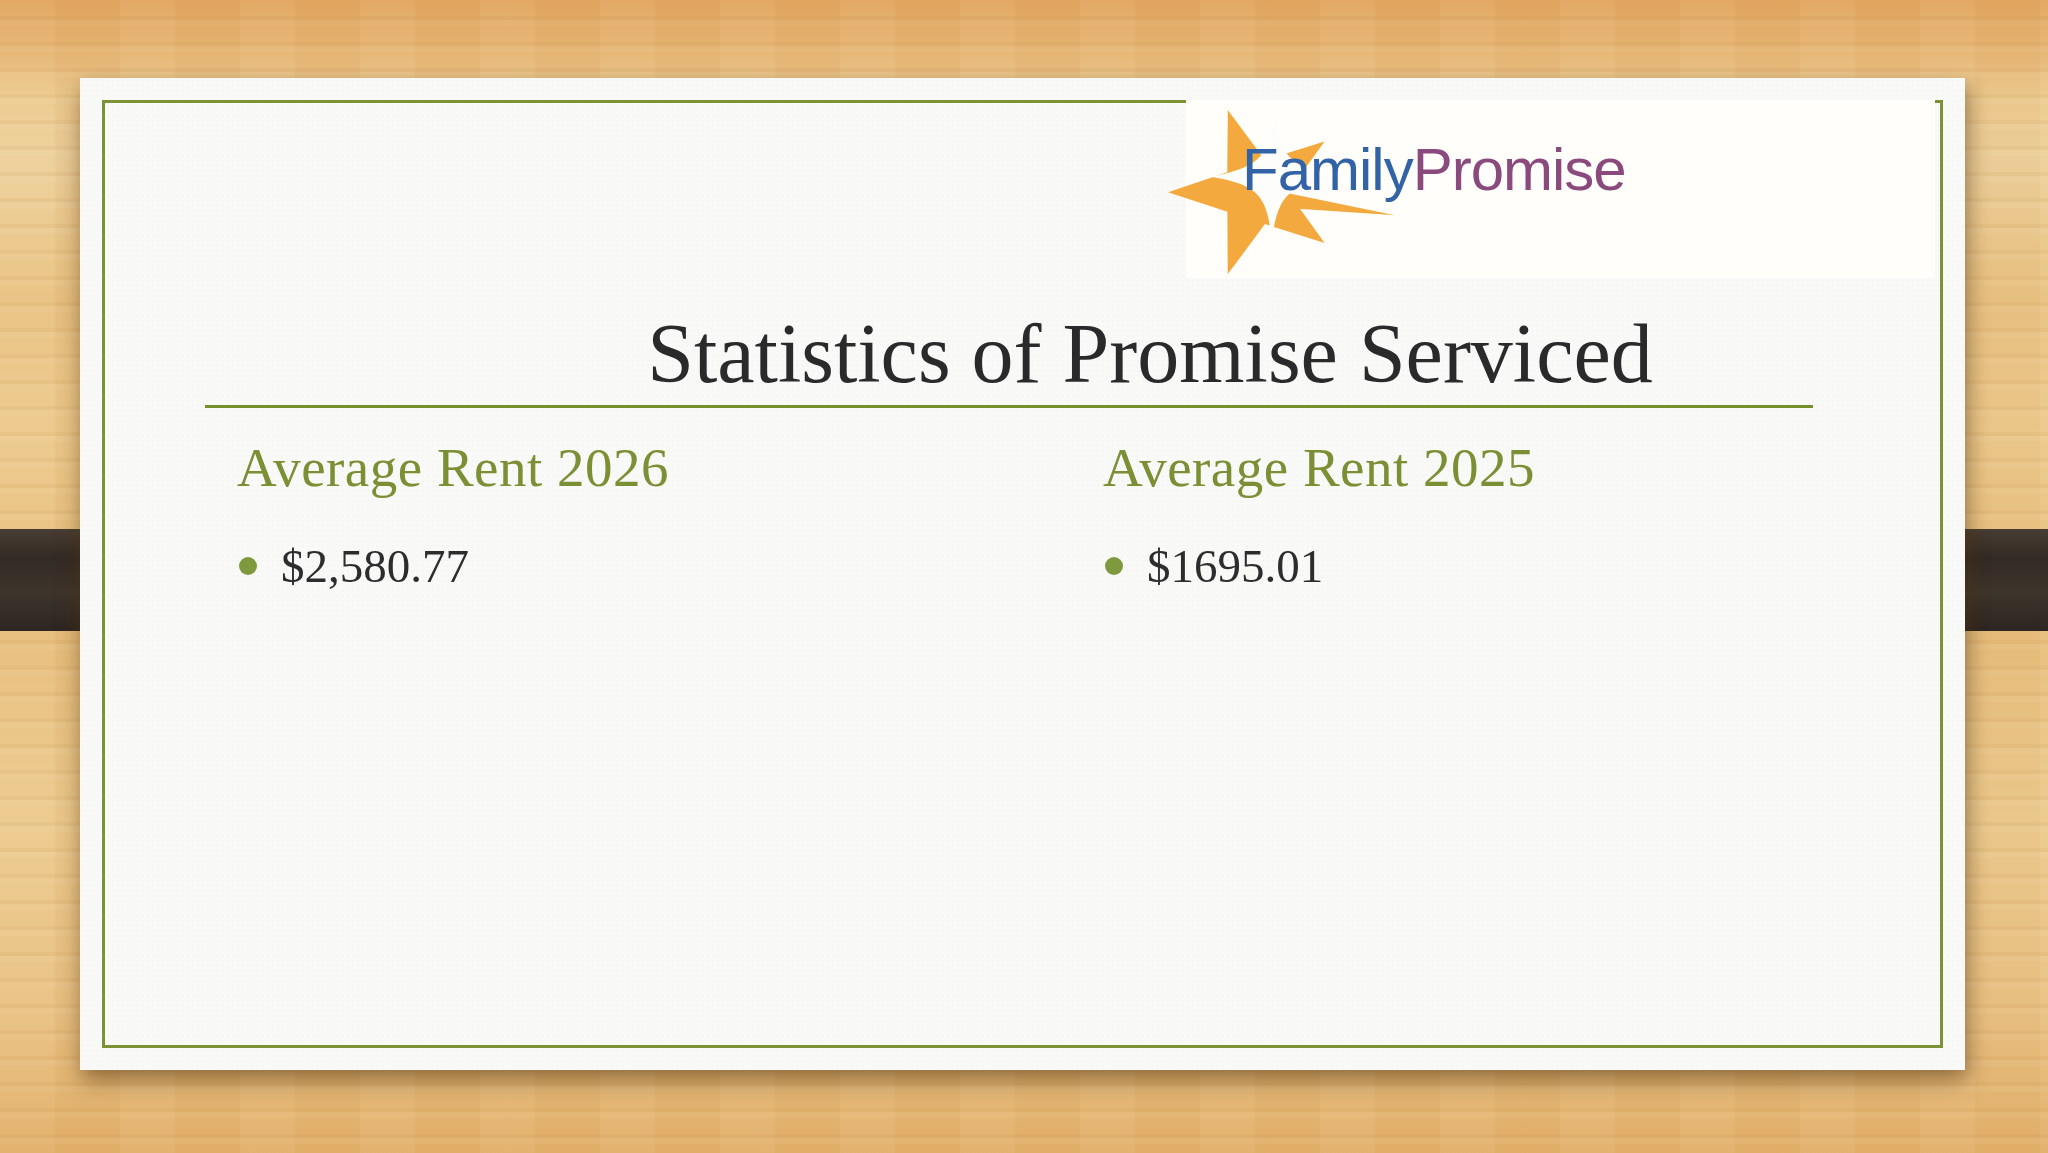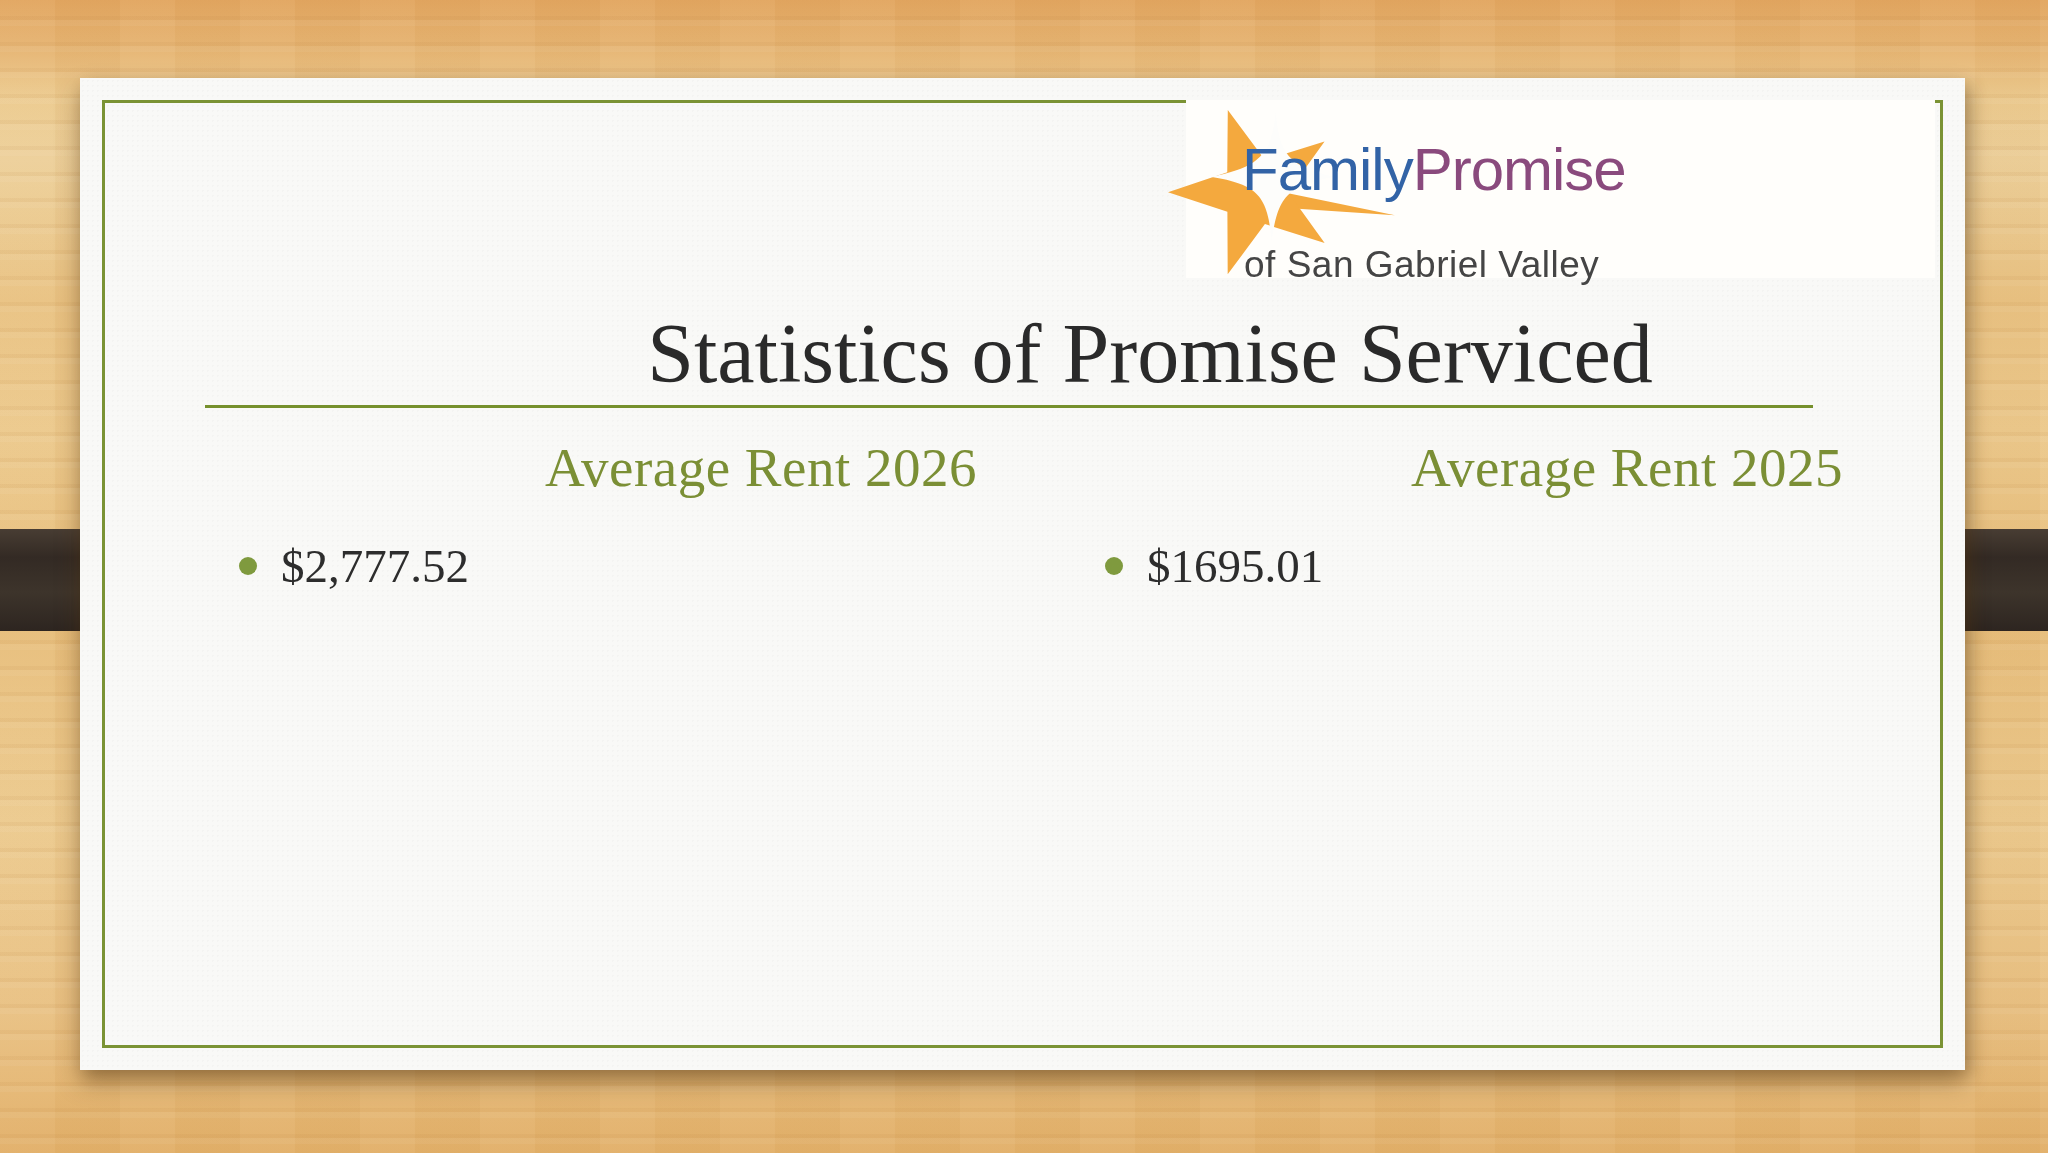"of San Gabriel Valley" div.logo-tagline { html: <div>of San Gabriel Valley</div> -> none }
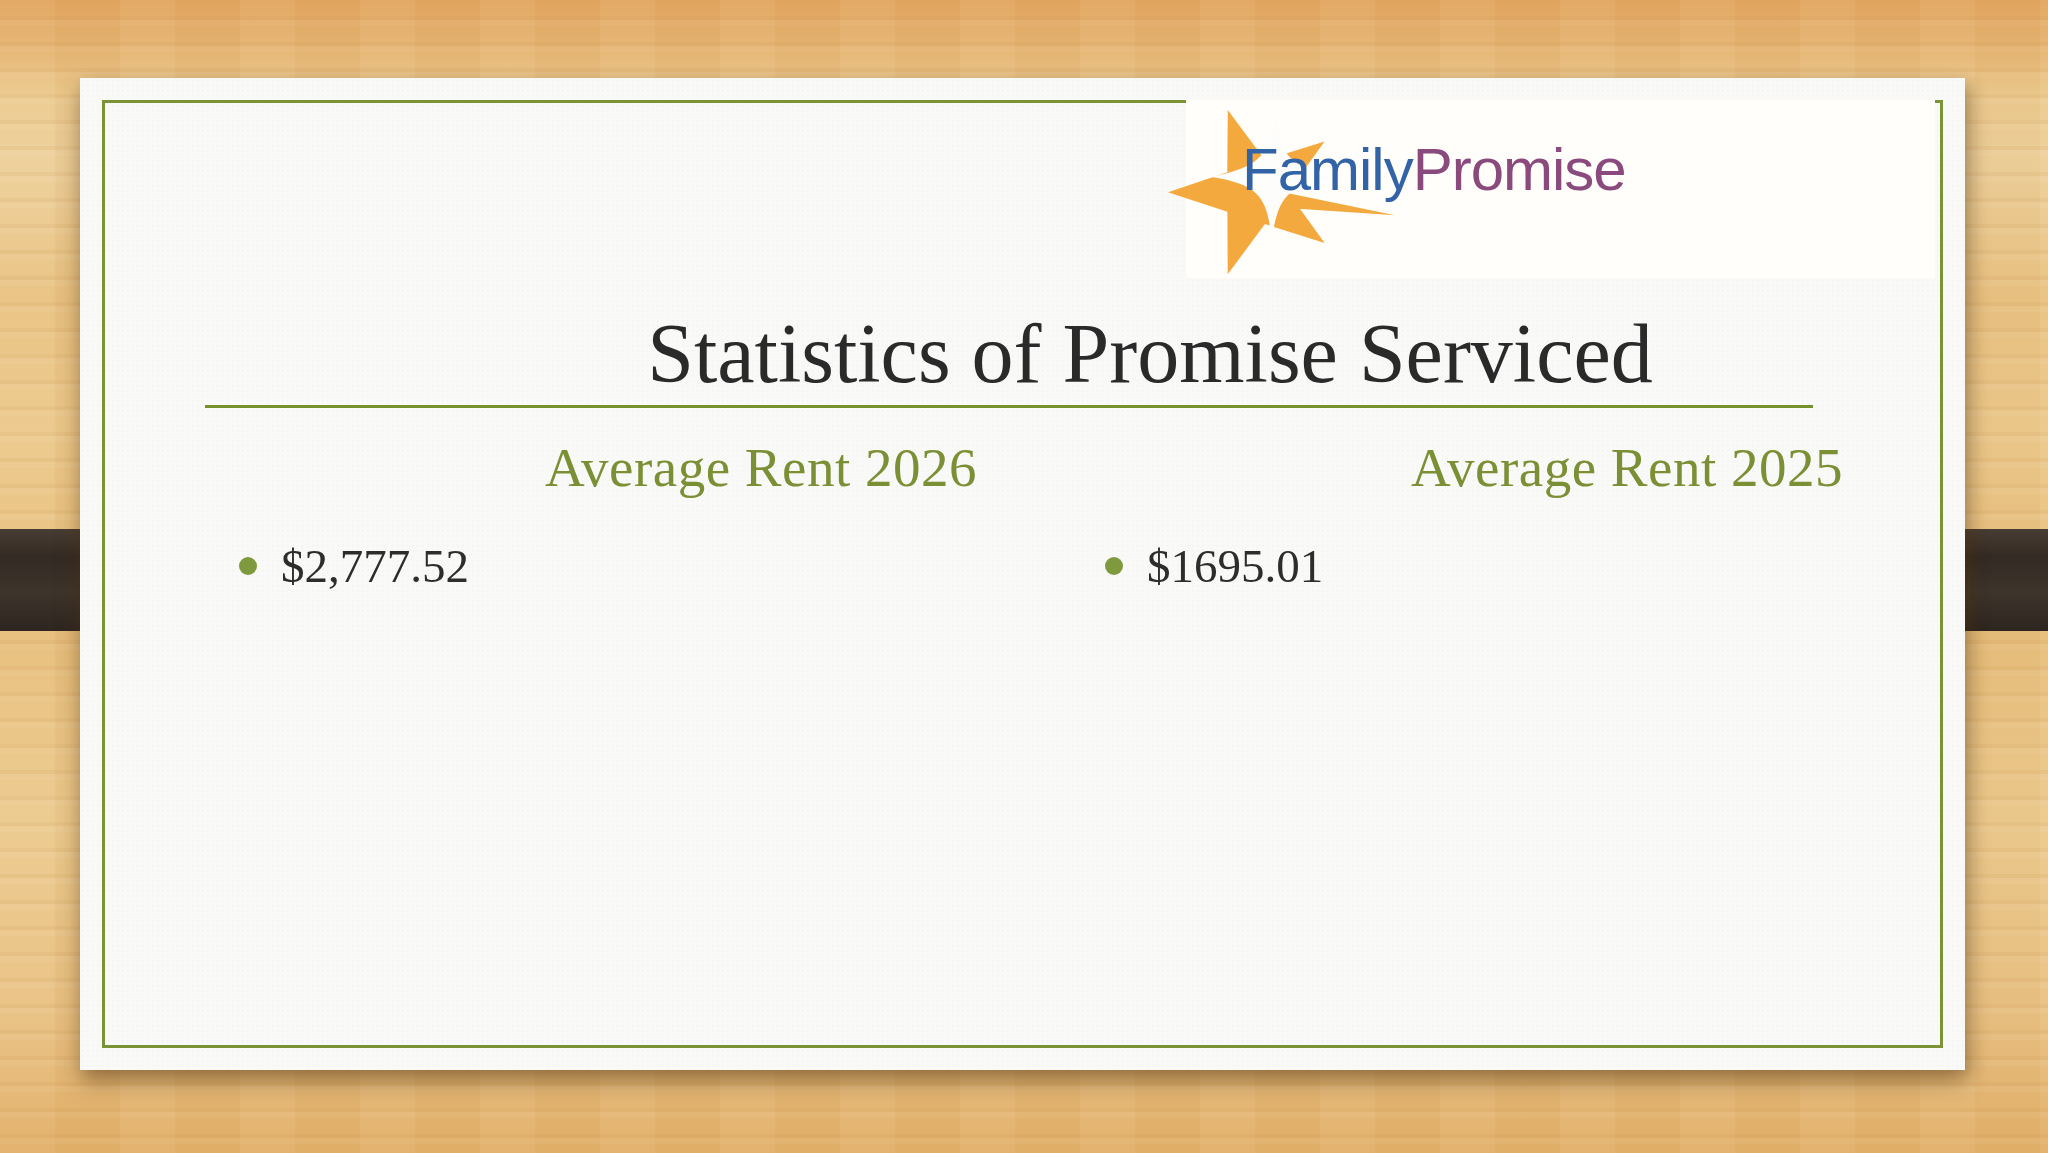"Average Rent 2026" .col { text-align: right -> none }
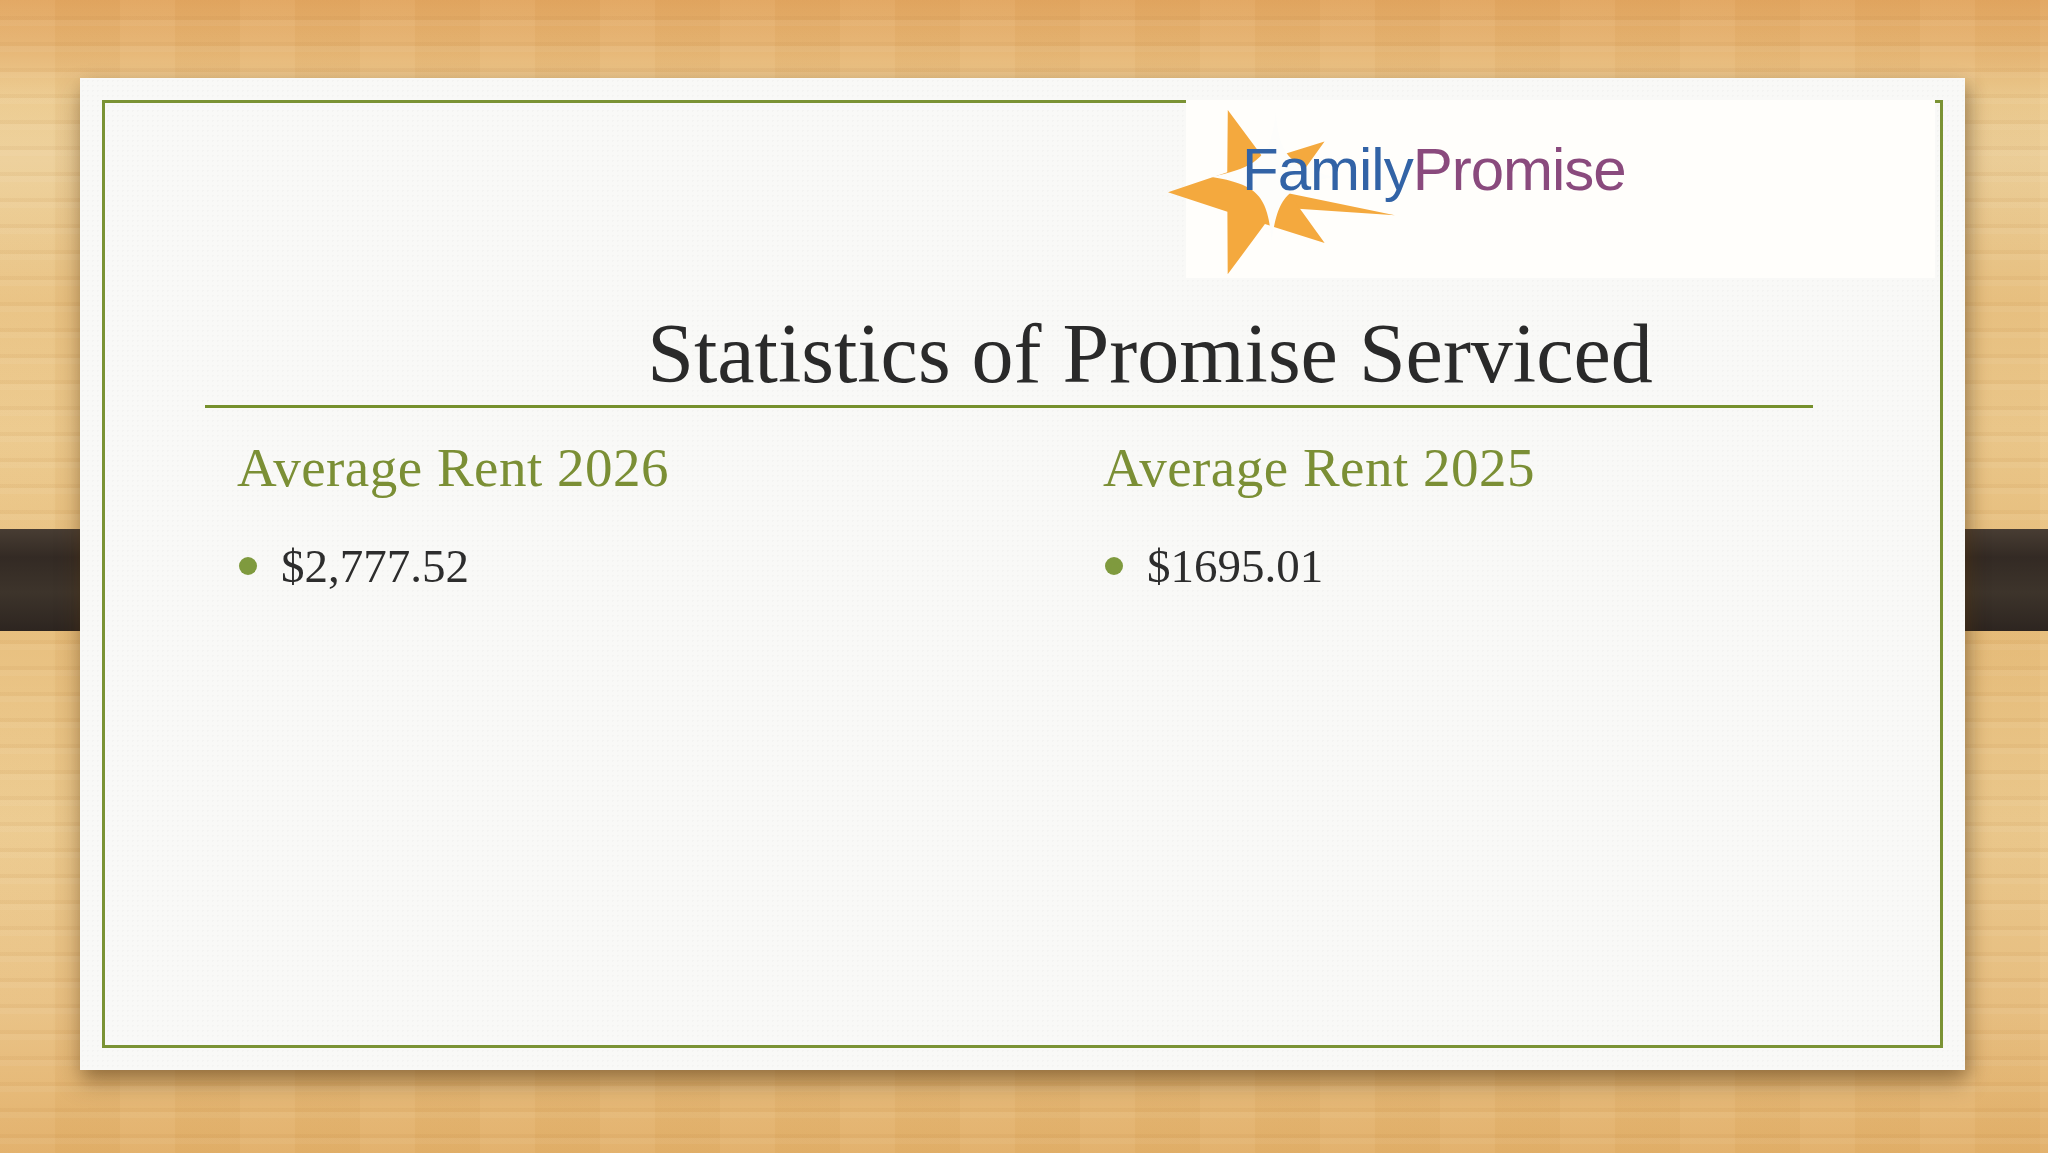"$2,777.52" span.bullet-text { text: $2,777.52 -> $2,580.77 }
